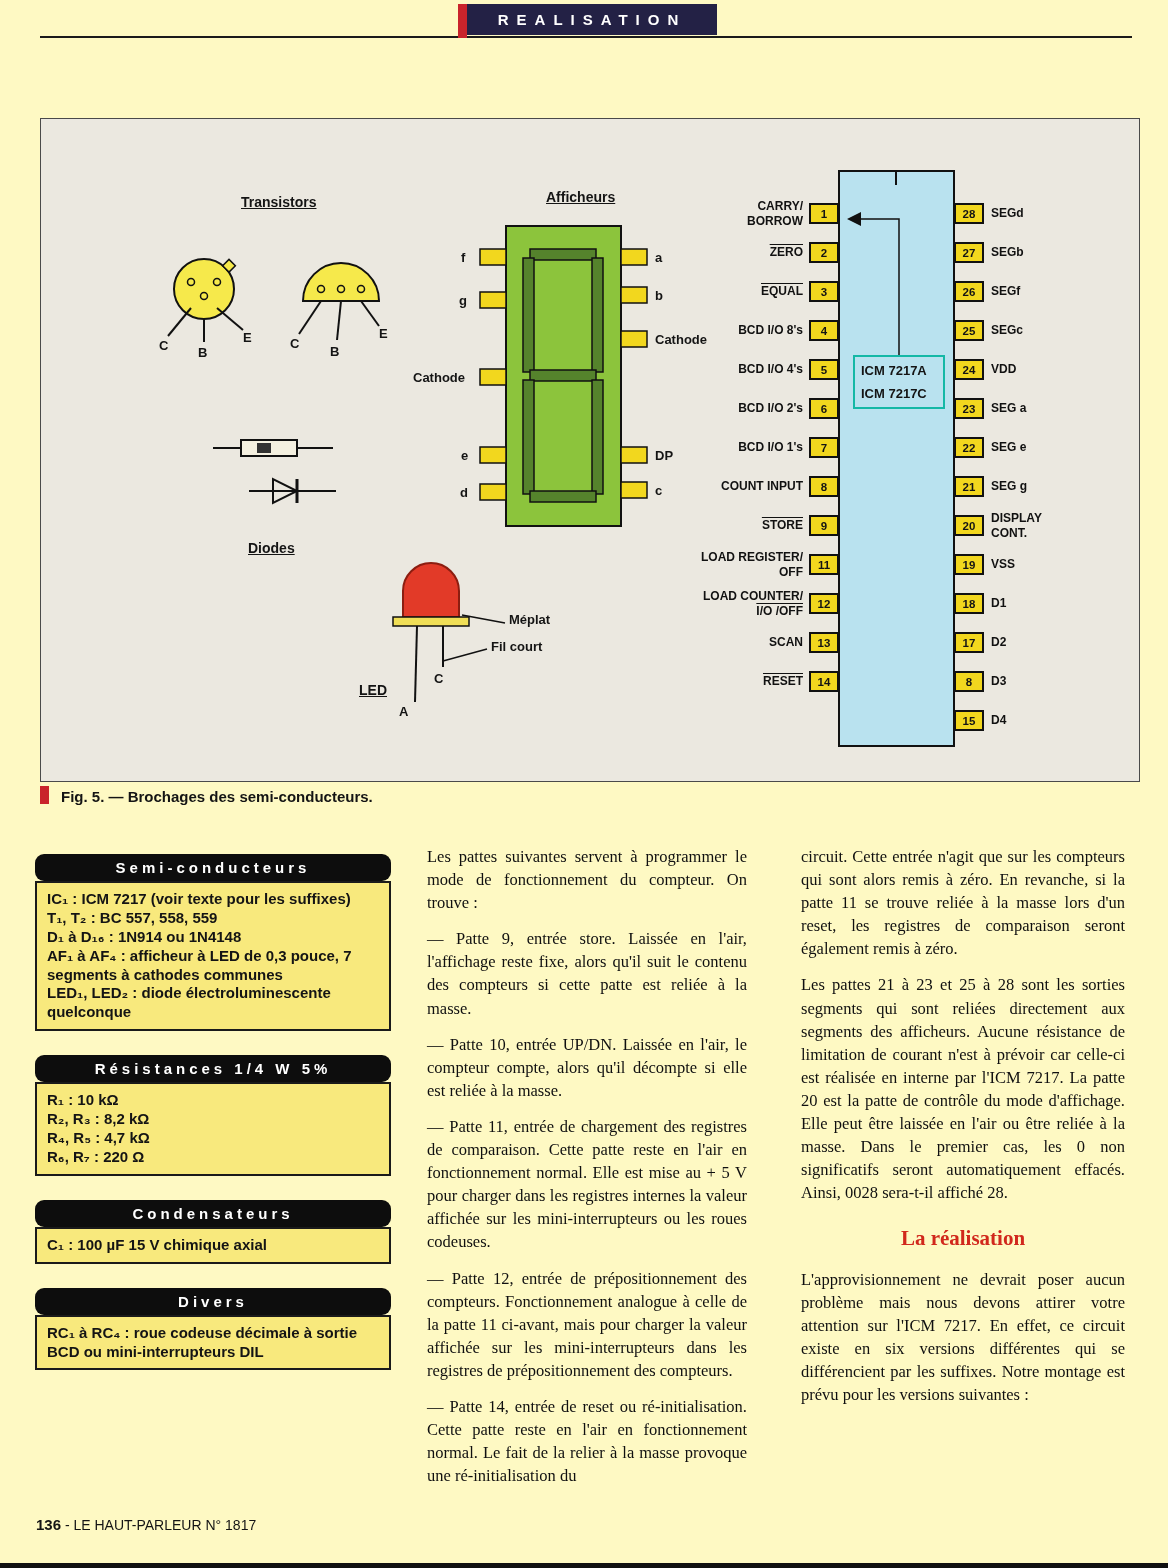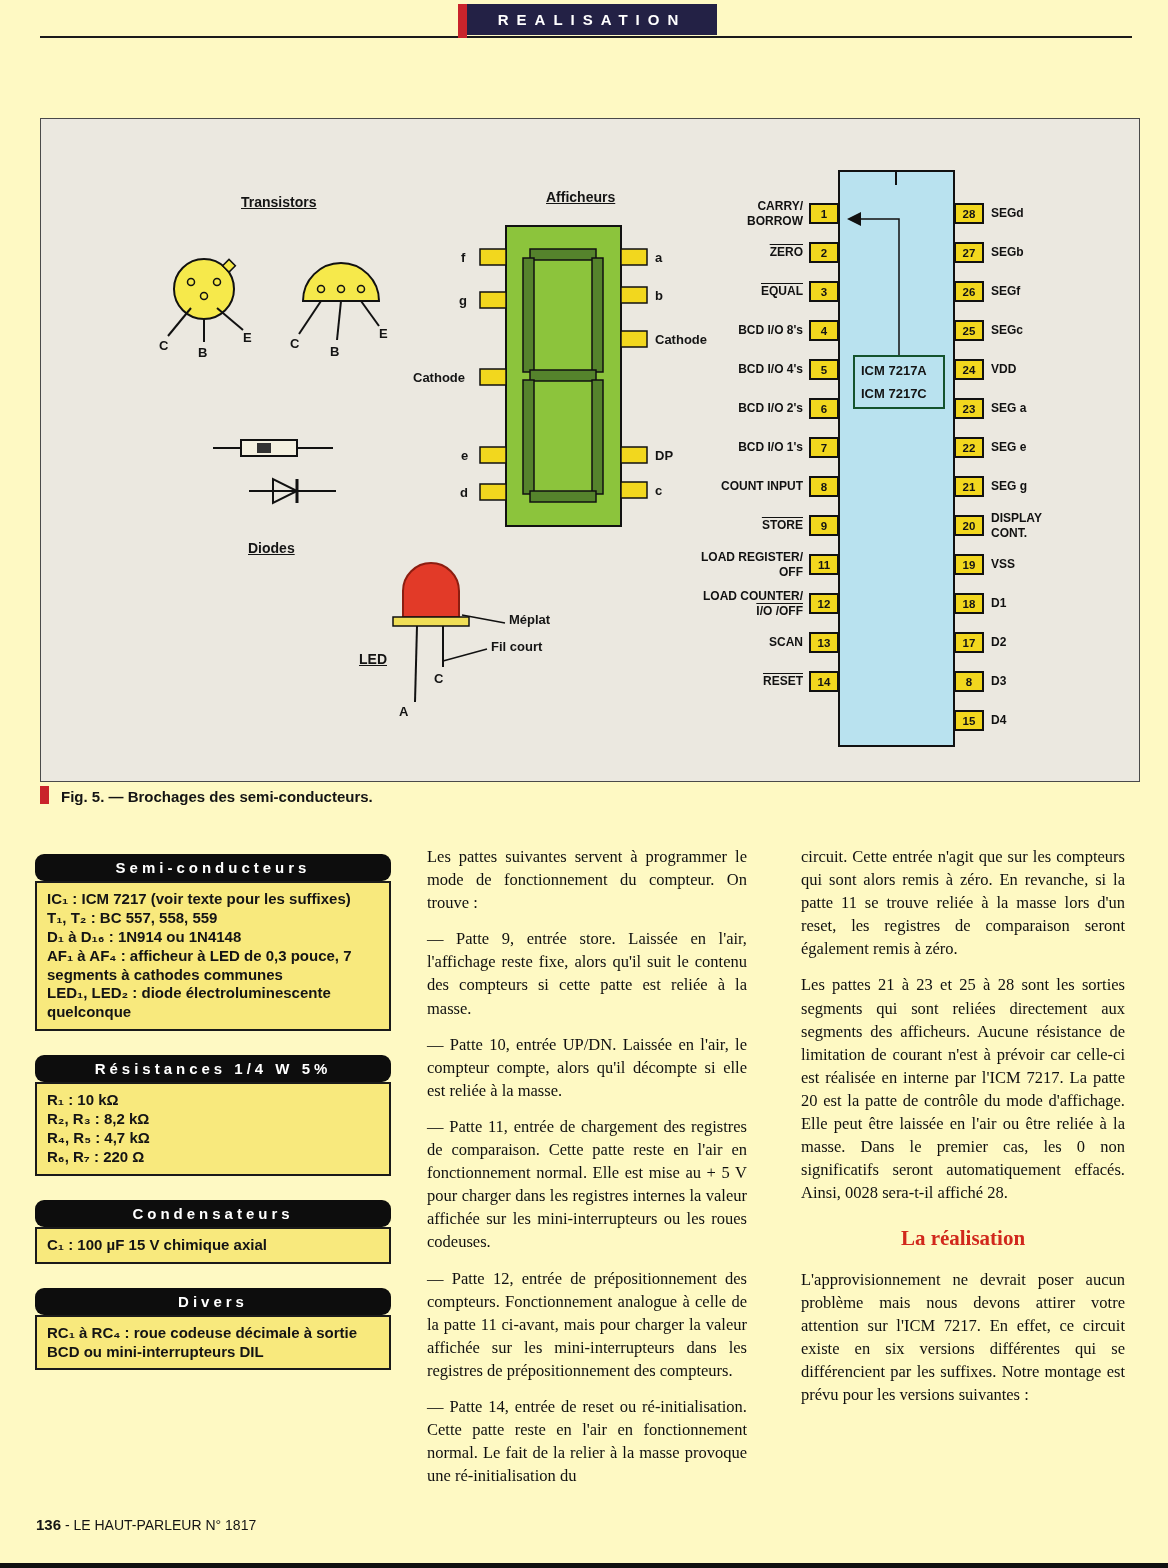"ICM 7217A" .ic-namebox { border: 2px solid #14532d -> 2px solid #14b8a6 }
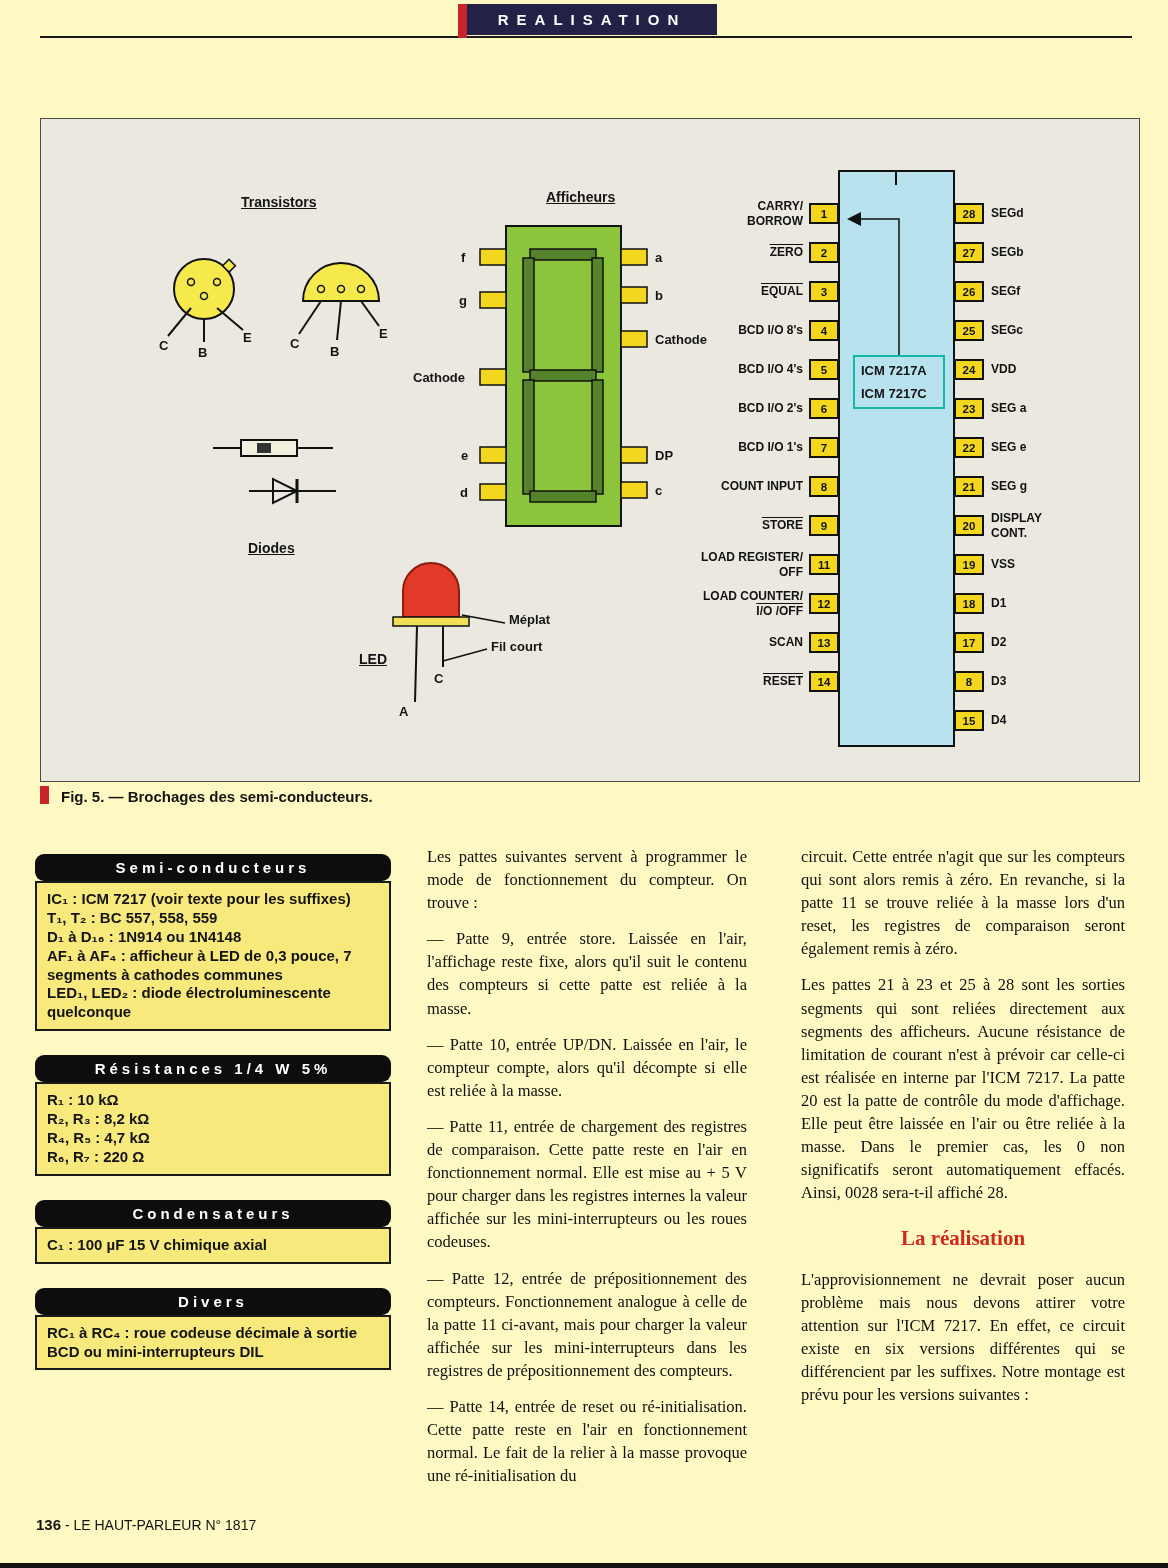"LED" span.flabel { top: 533px -> 564px }
